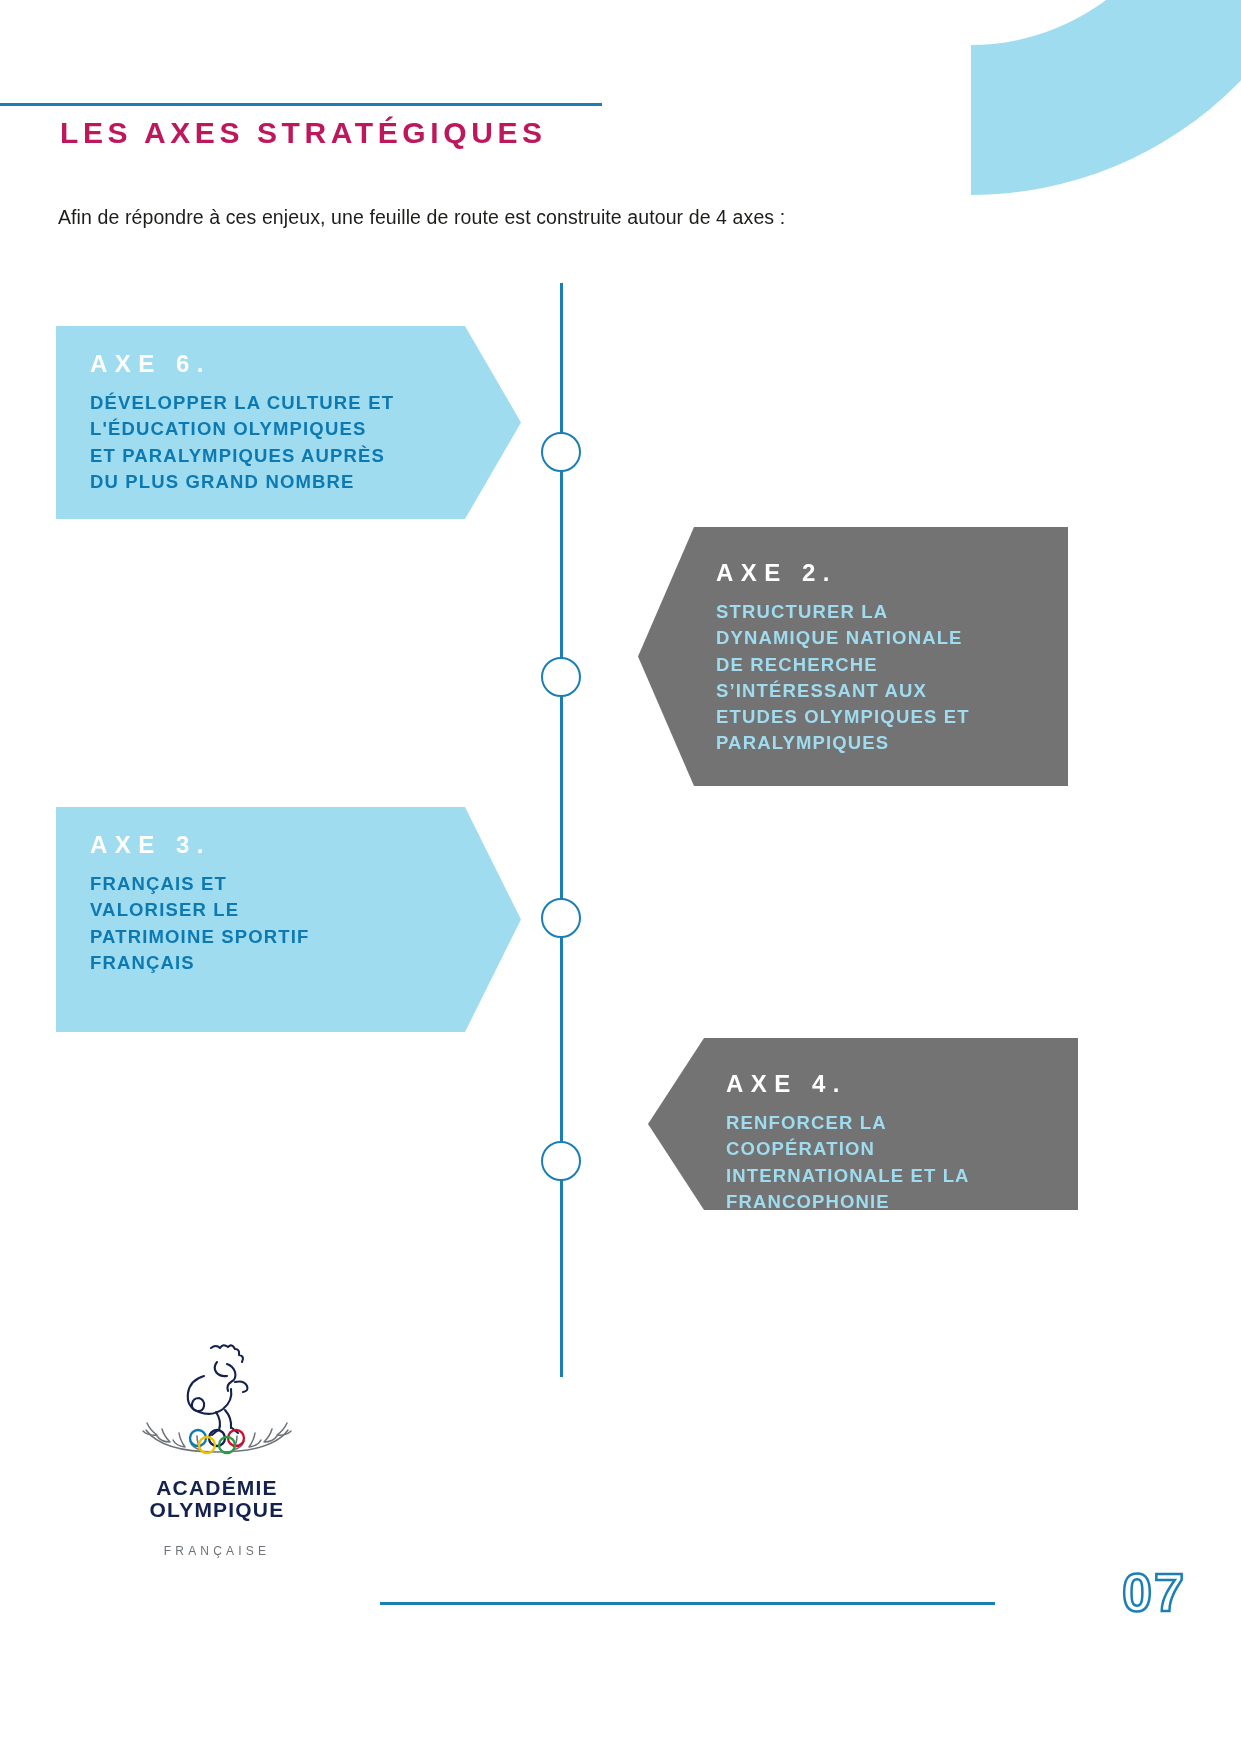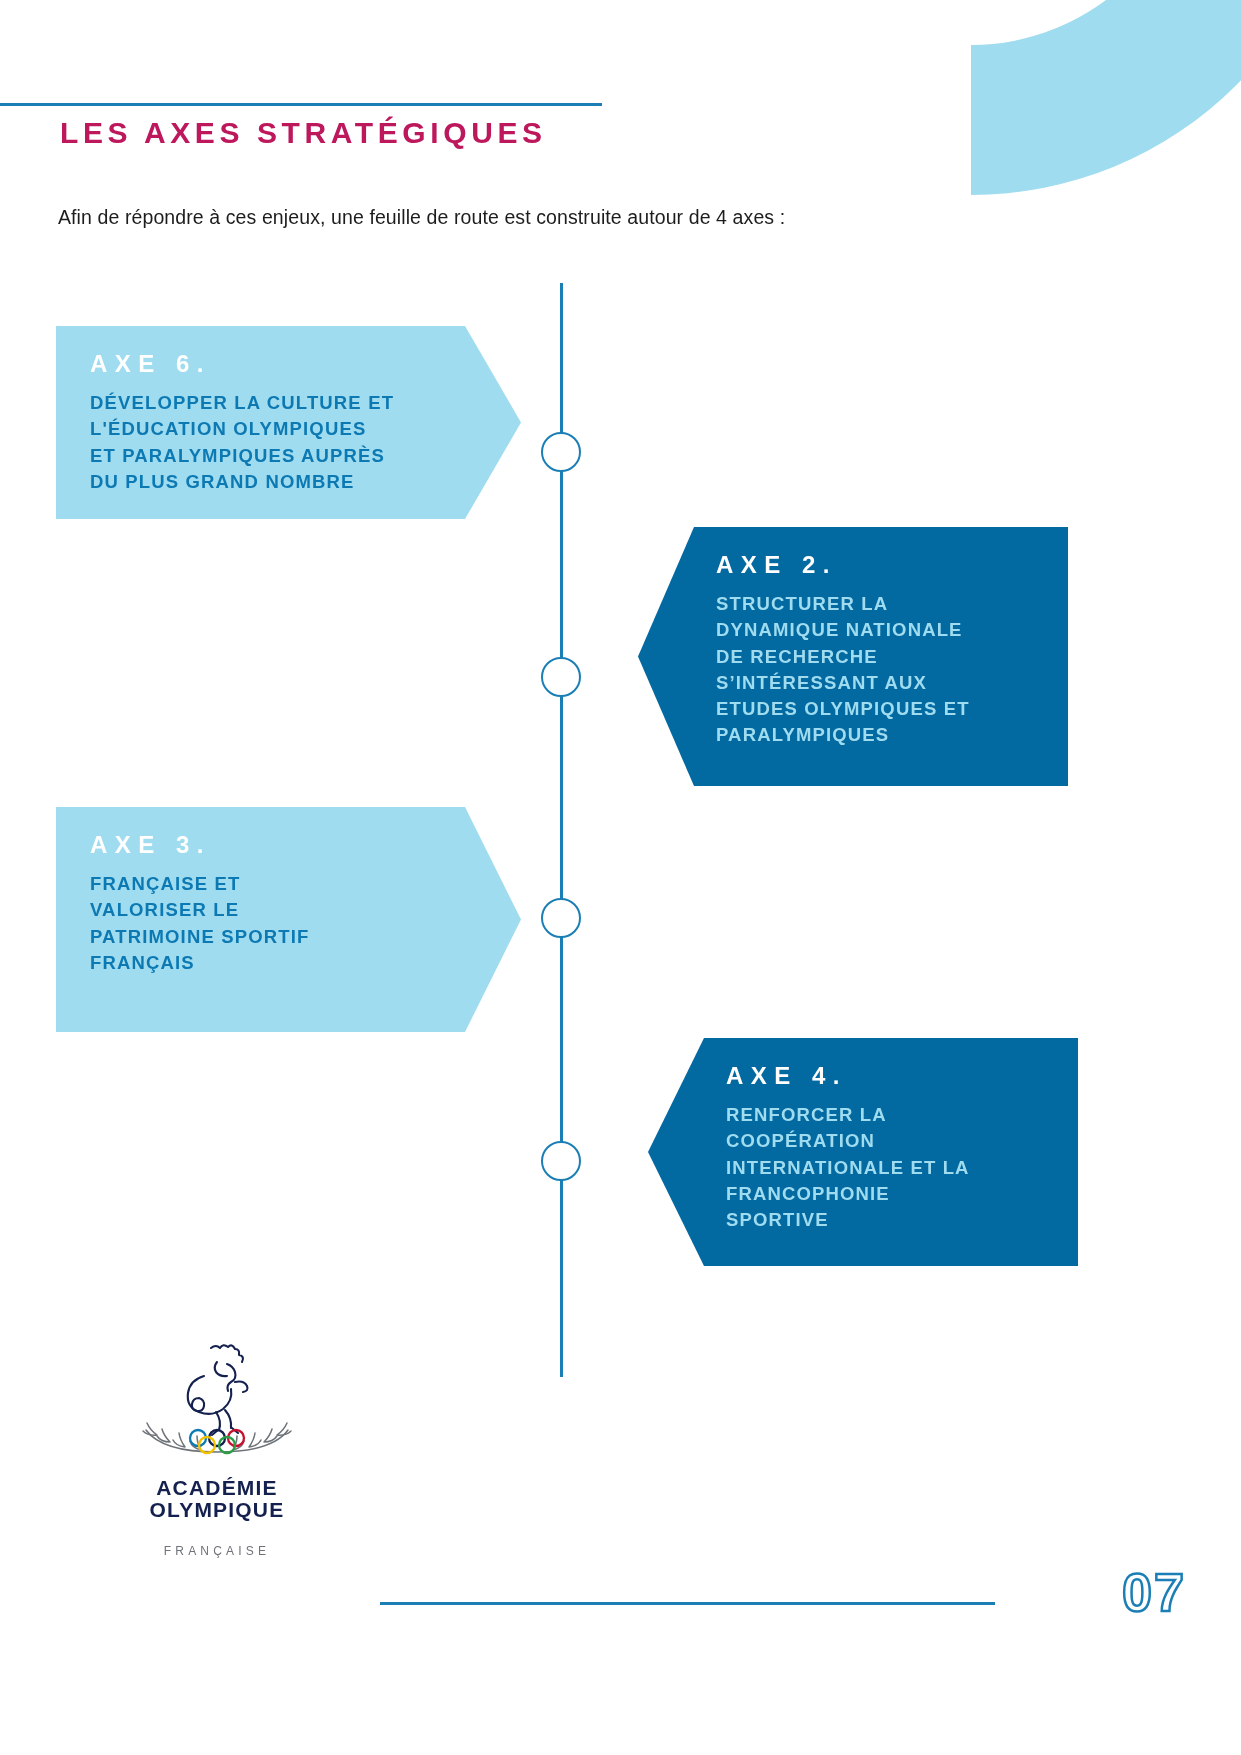"AXE 2." .axis-right { background: #0369a1 -> #737373; padding: 26px 40px 26px 0 -> 34px 40px 26px 0 }
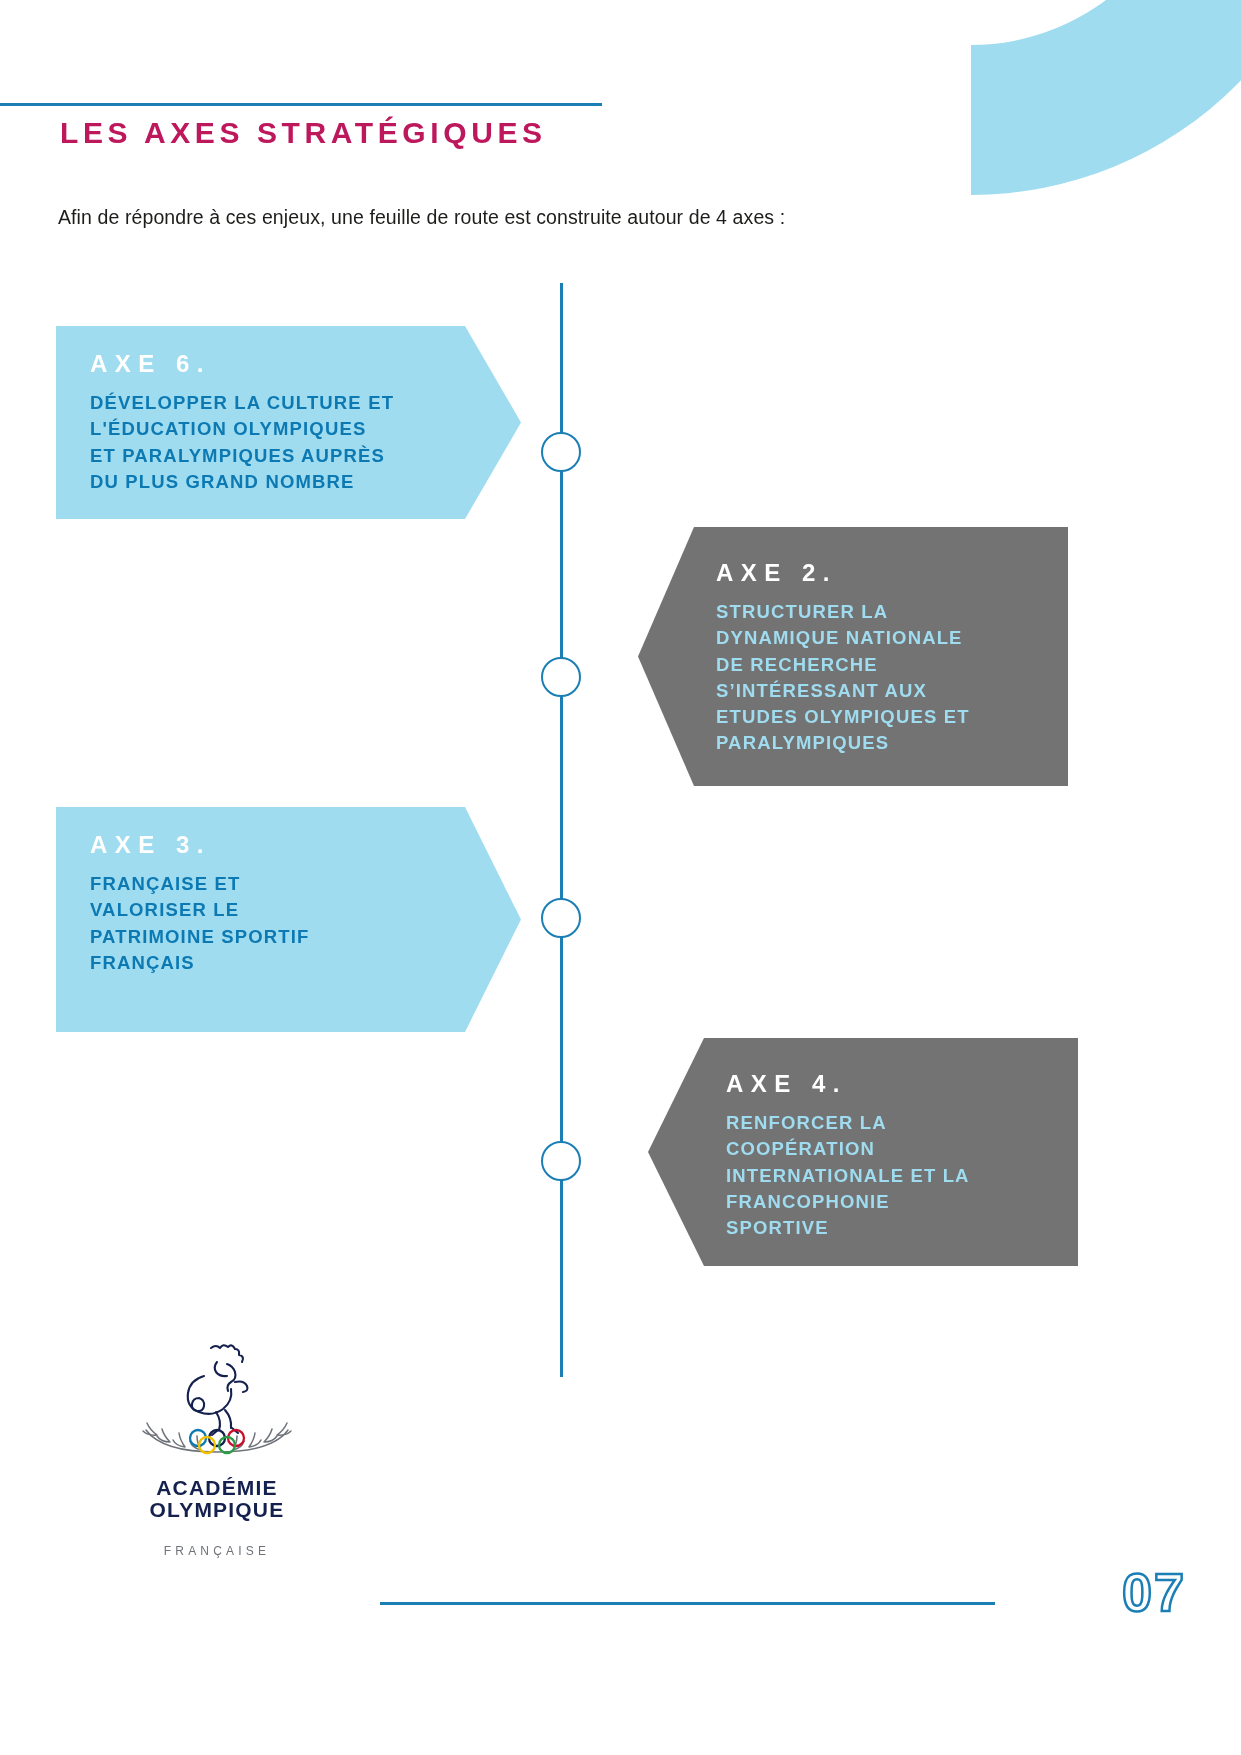"FRANÇAISE ET" span { text: FRANÇAISE -> FRANÇAIS }
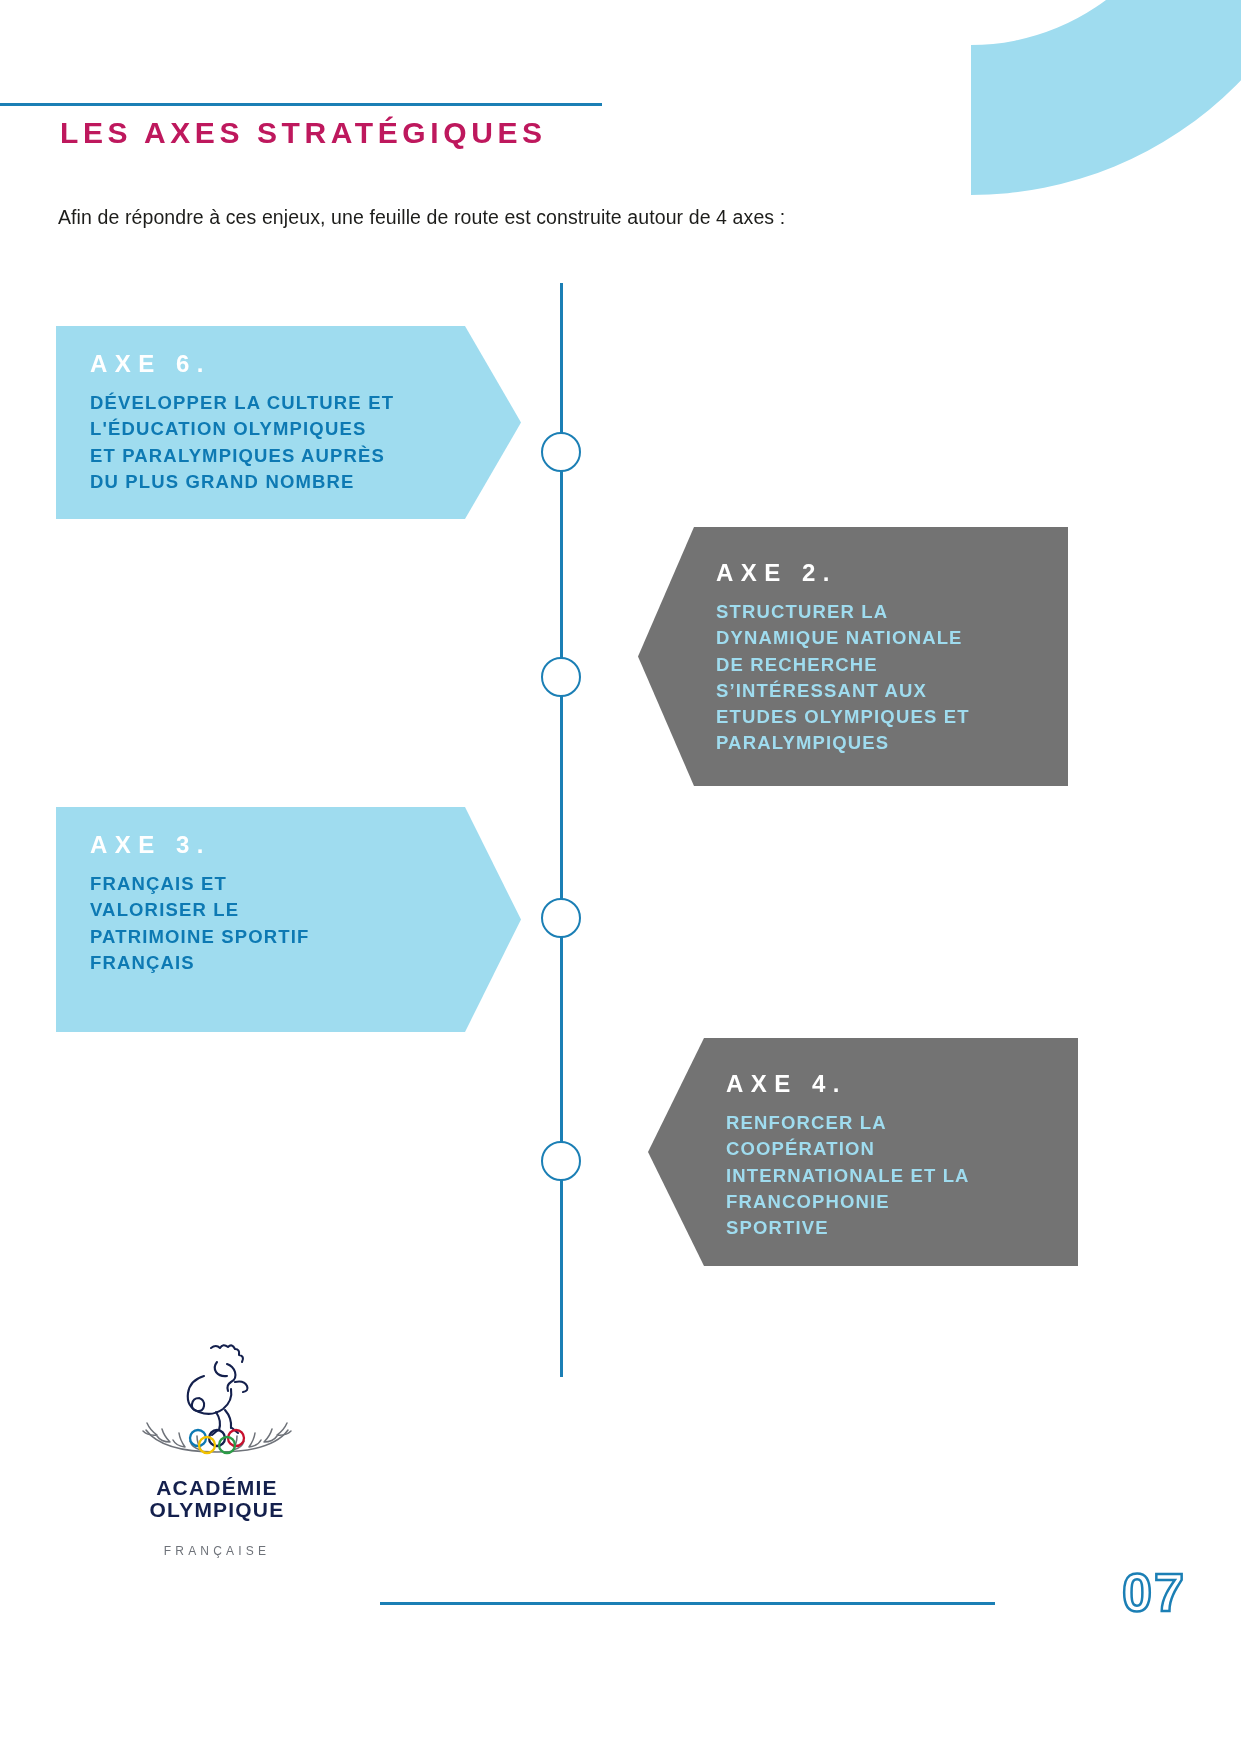"AXE 4." .axis-4 { height: 228px -> 172px }
